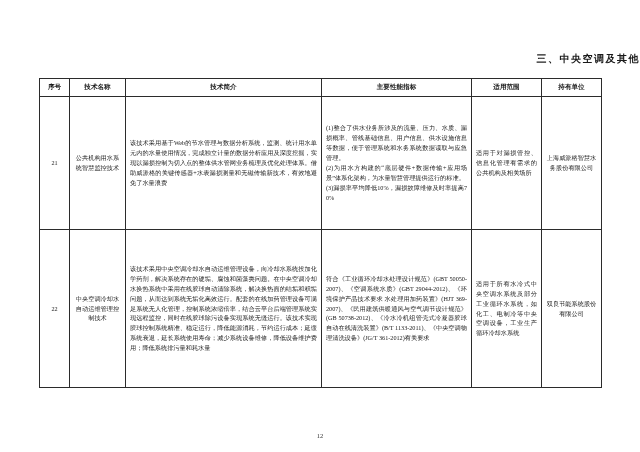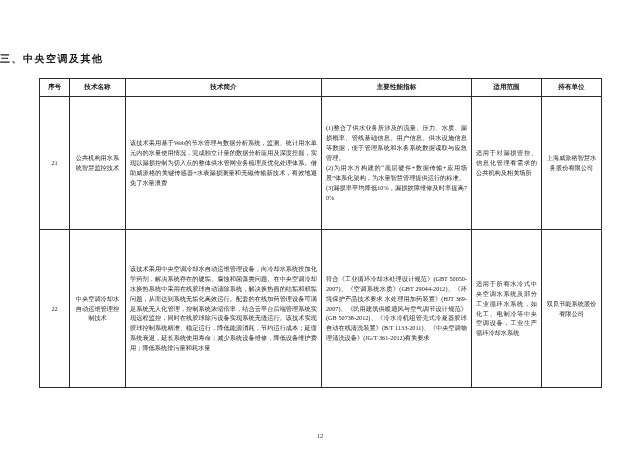"三、中央空调及其他" .doc-title { text-align: left -> right }
